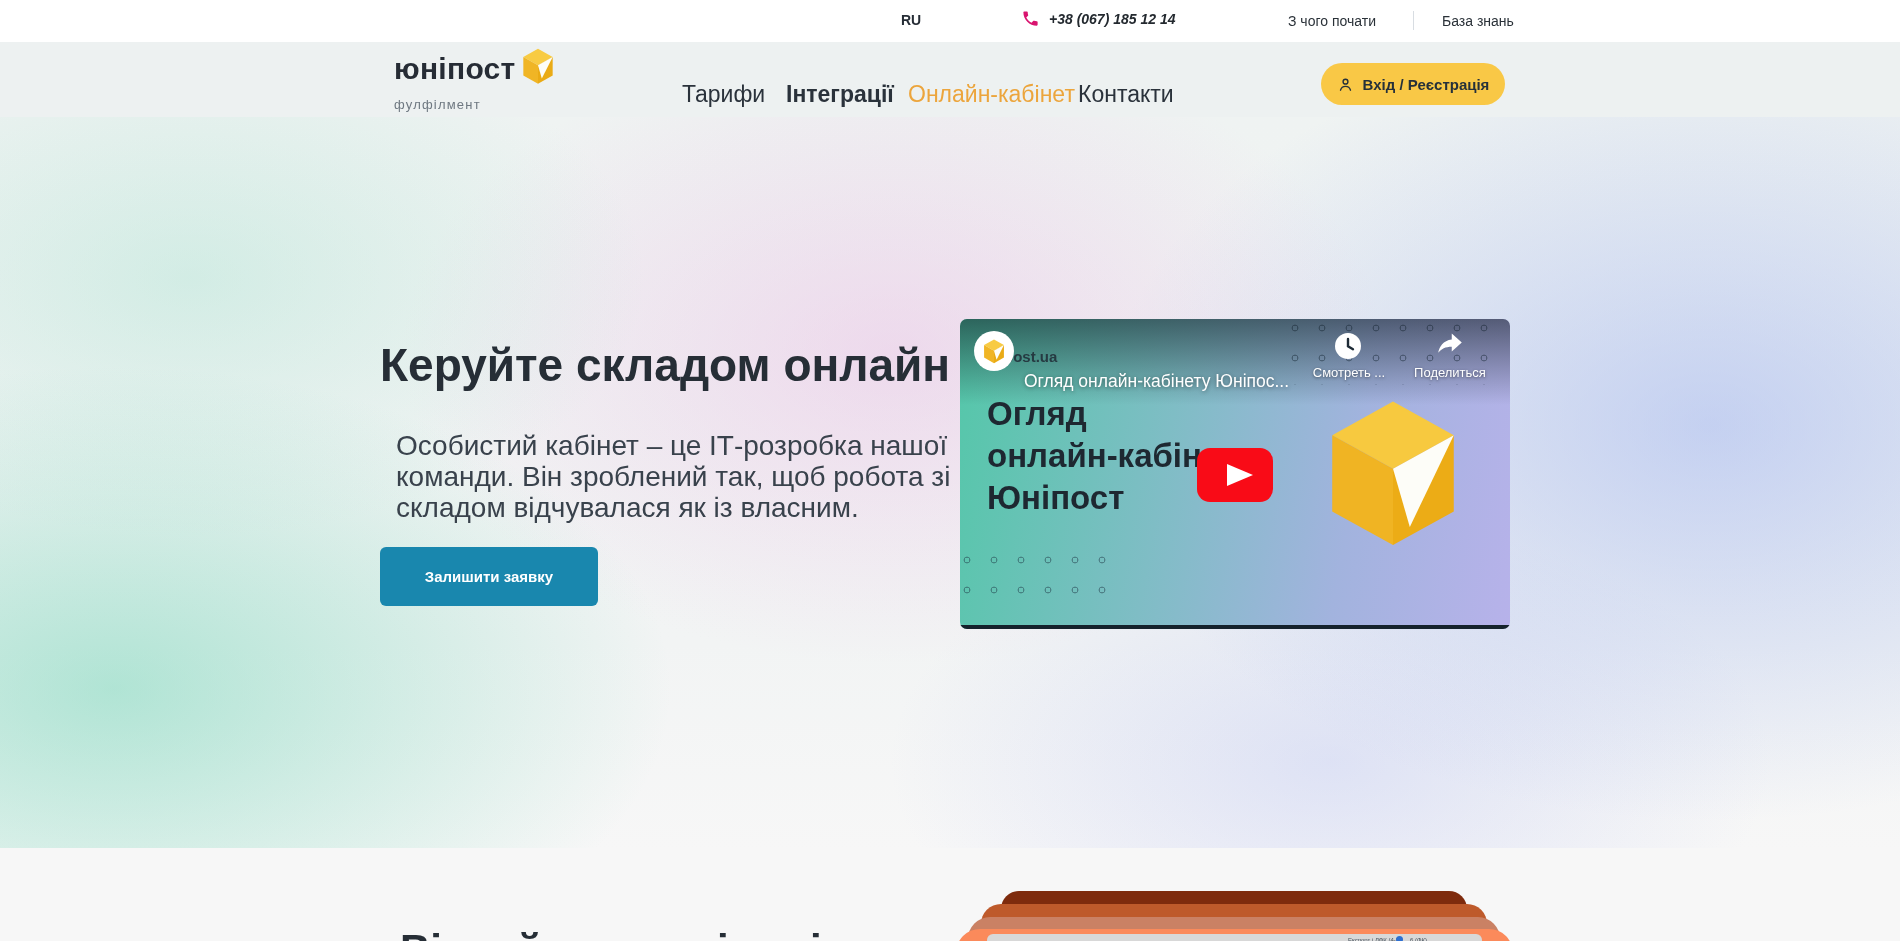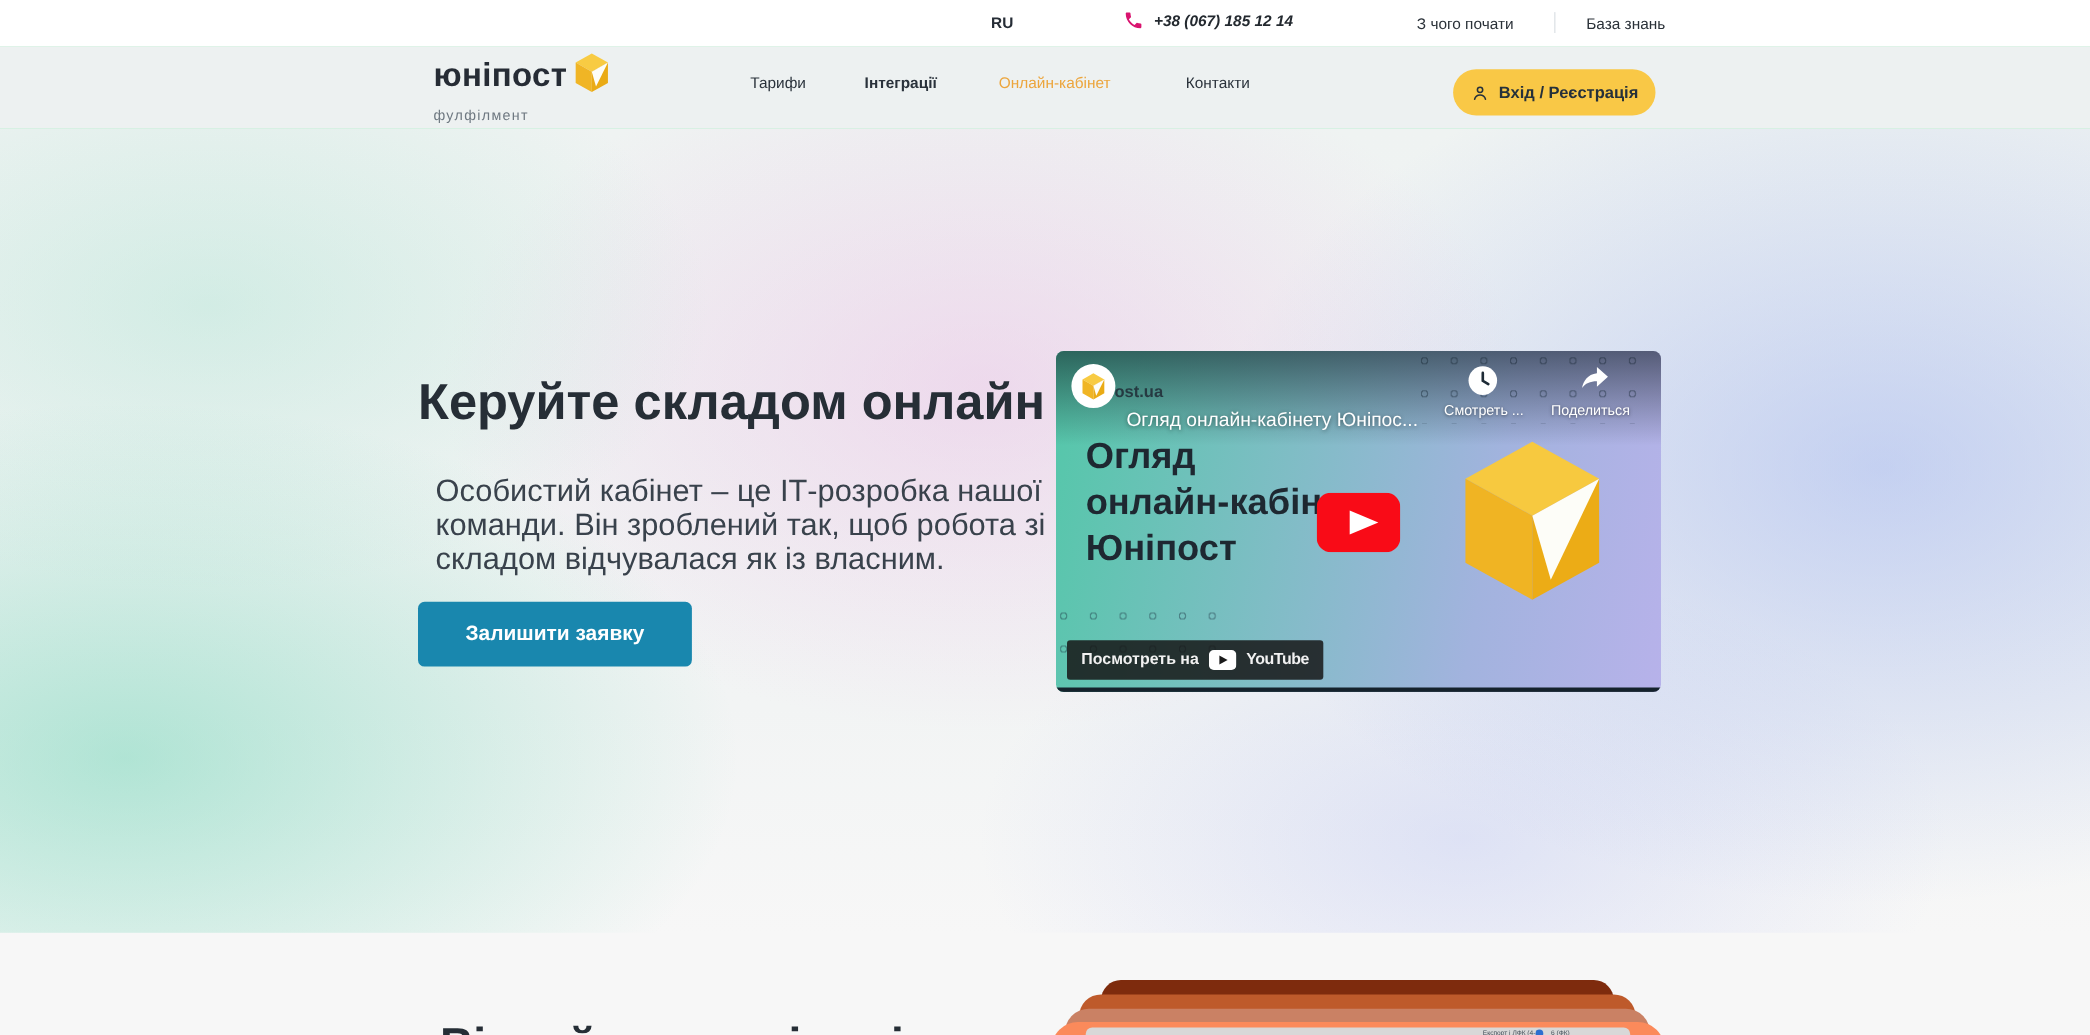"Тарифи" .nav-item { font-size: 14px -> 23px; top: 21px -> 40px }
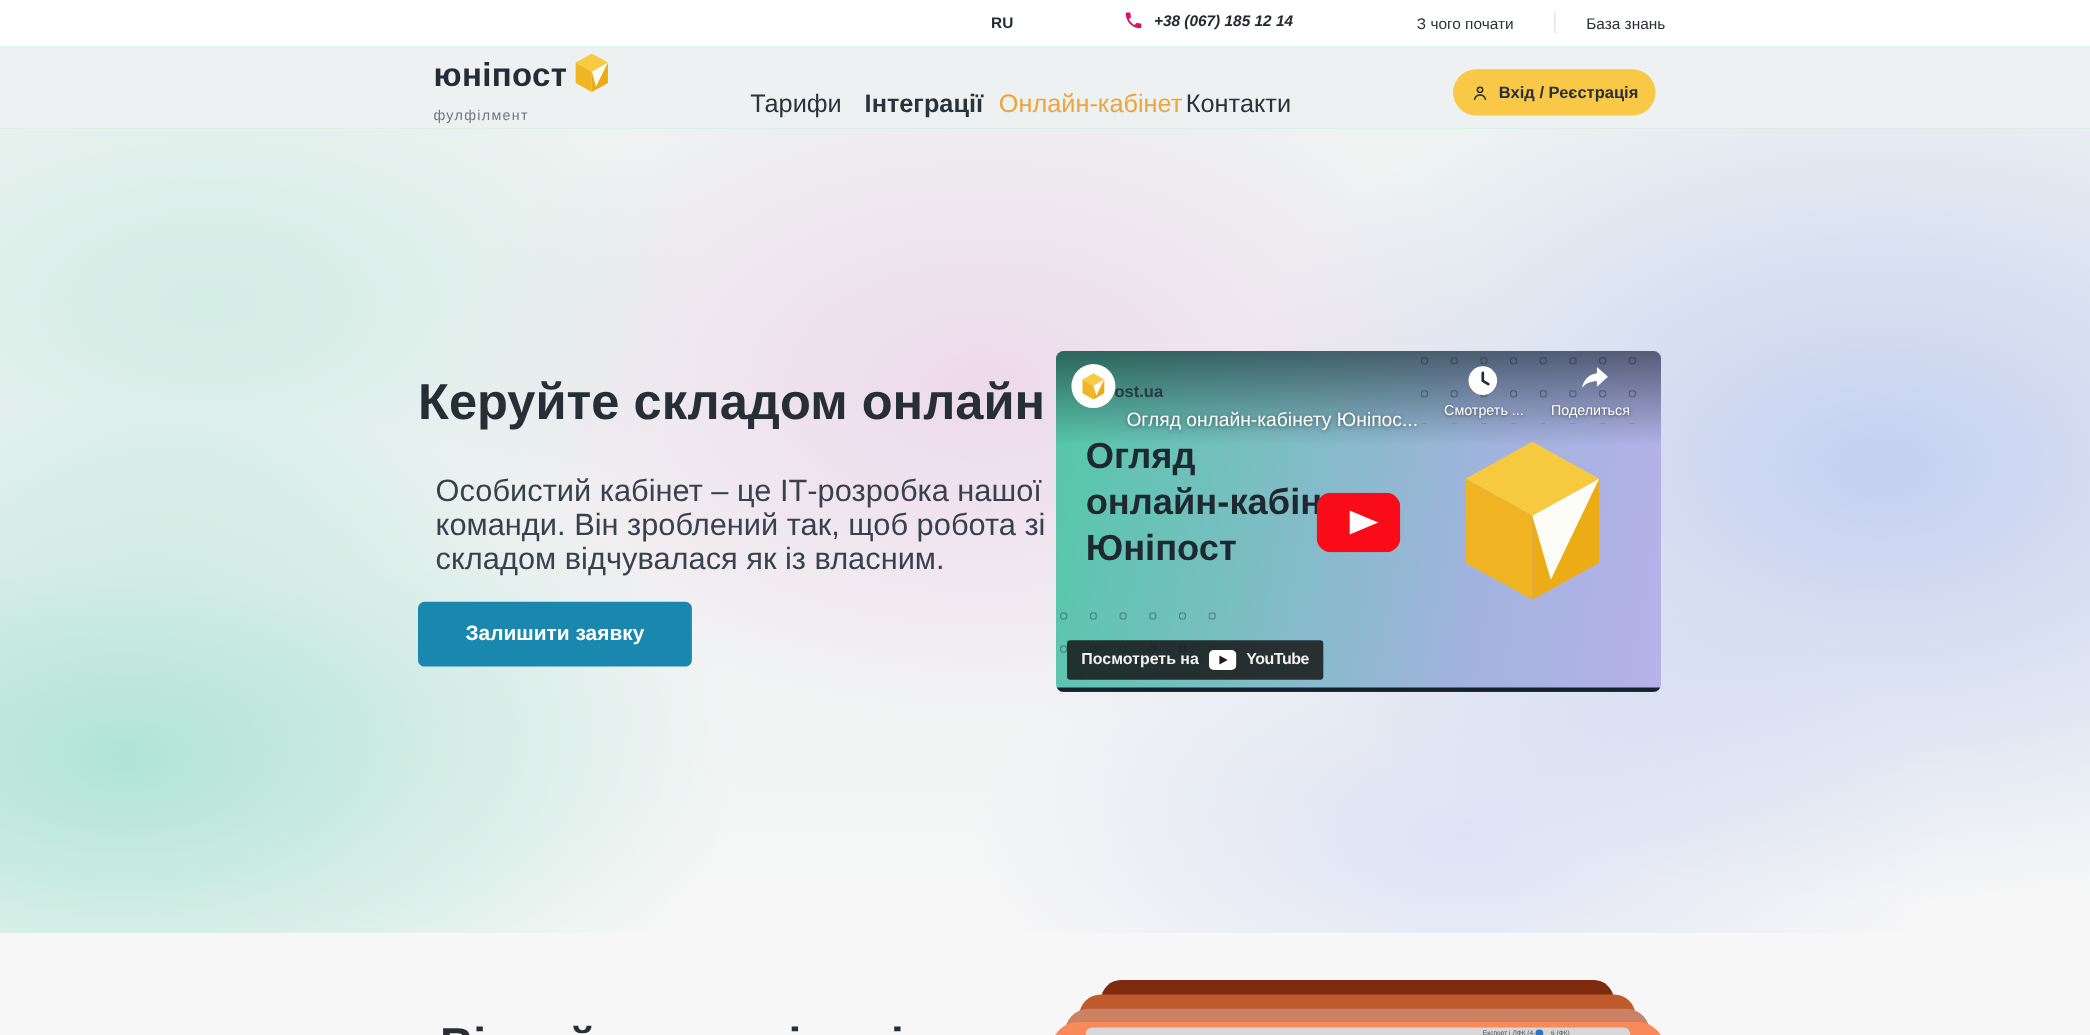"Поделиться" span.vt-label { text-align: left -> center }
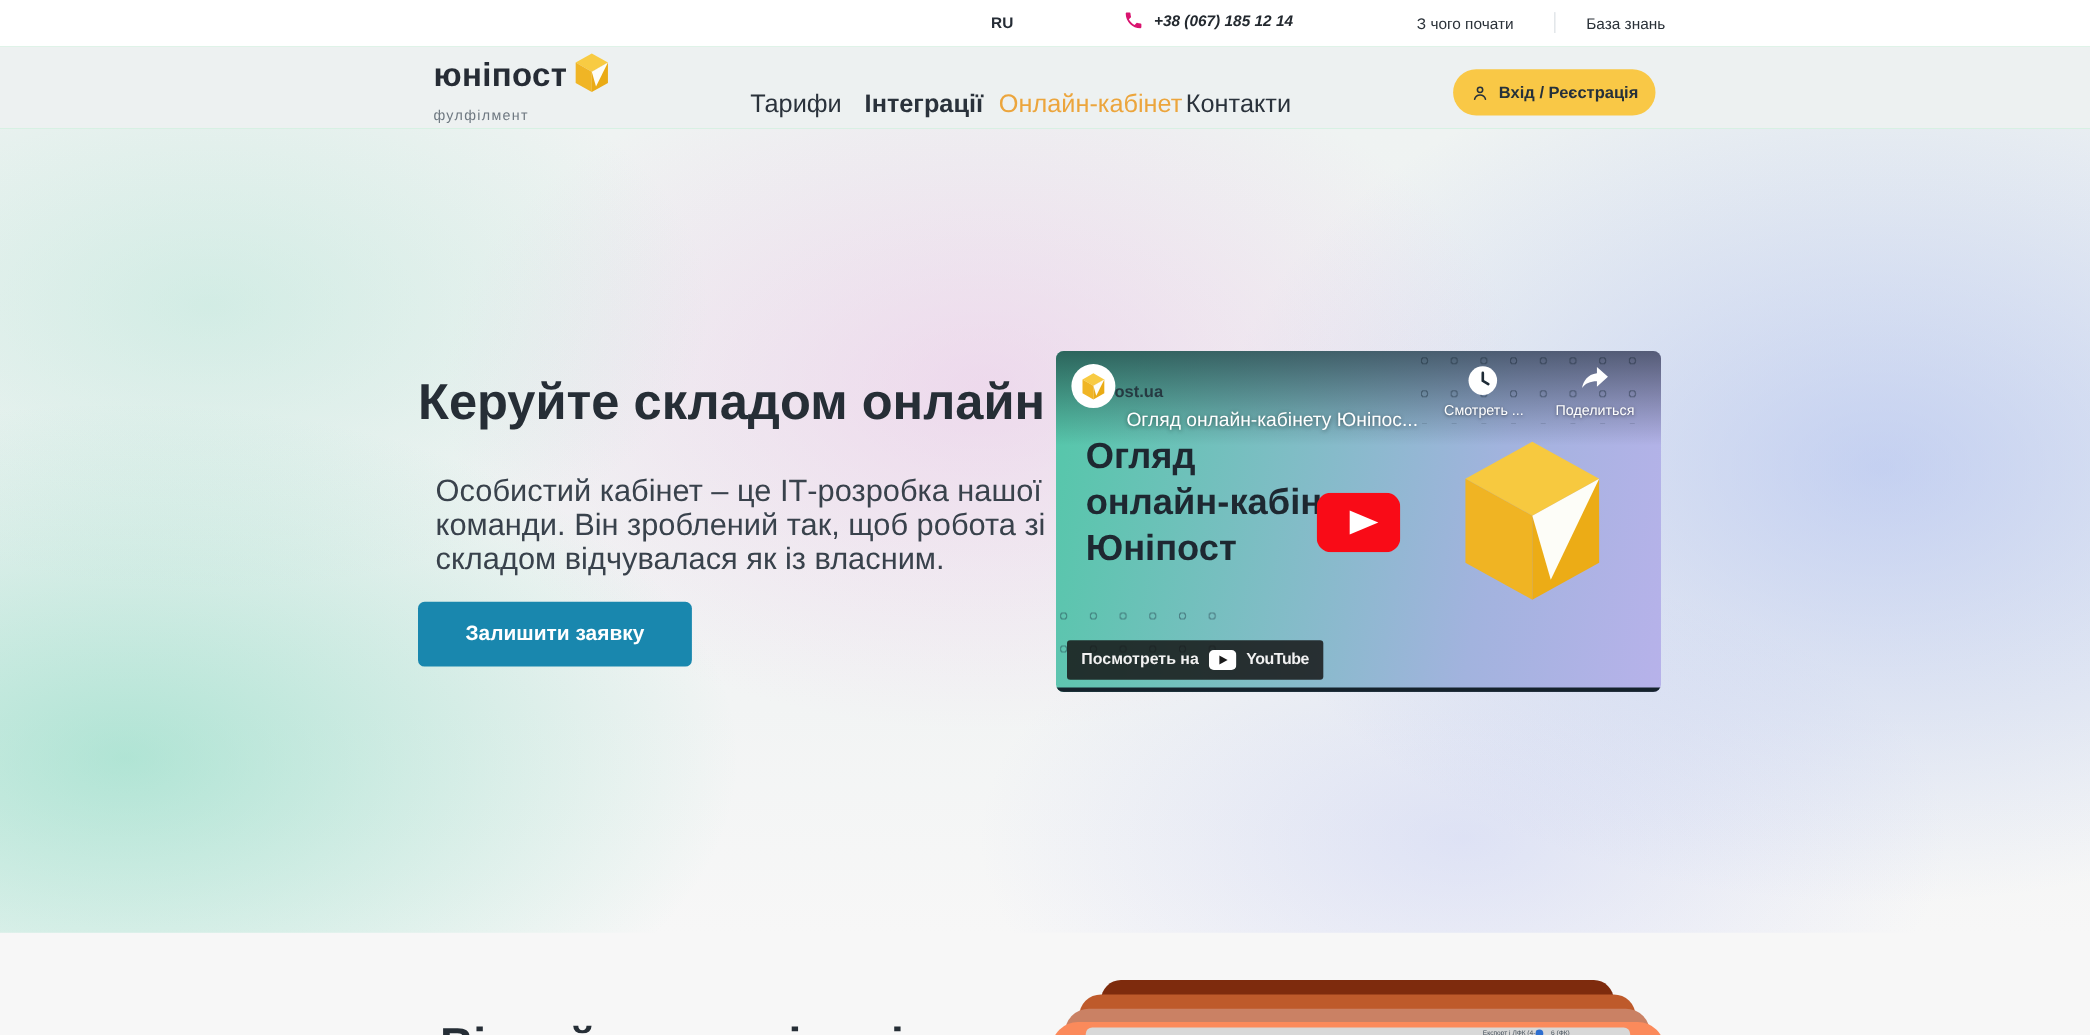"Залишити заявку" .cta-btn { font-size: 19px -> 15px; width: 249px -> 218px }
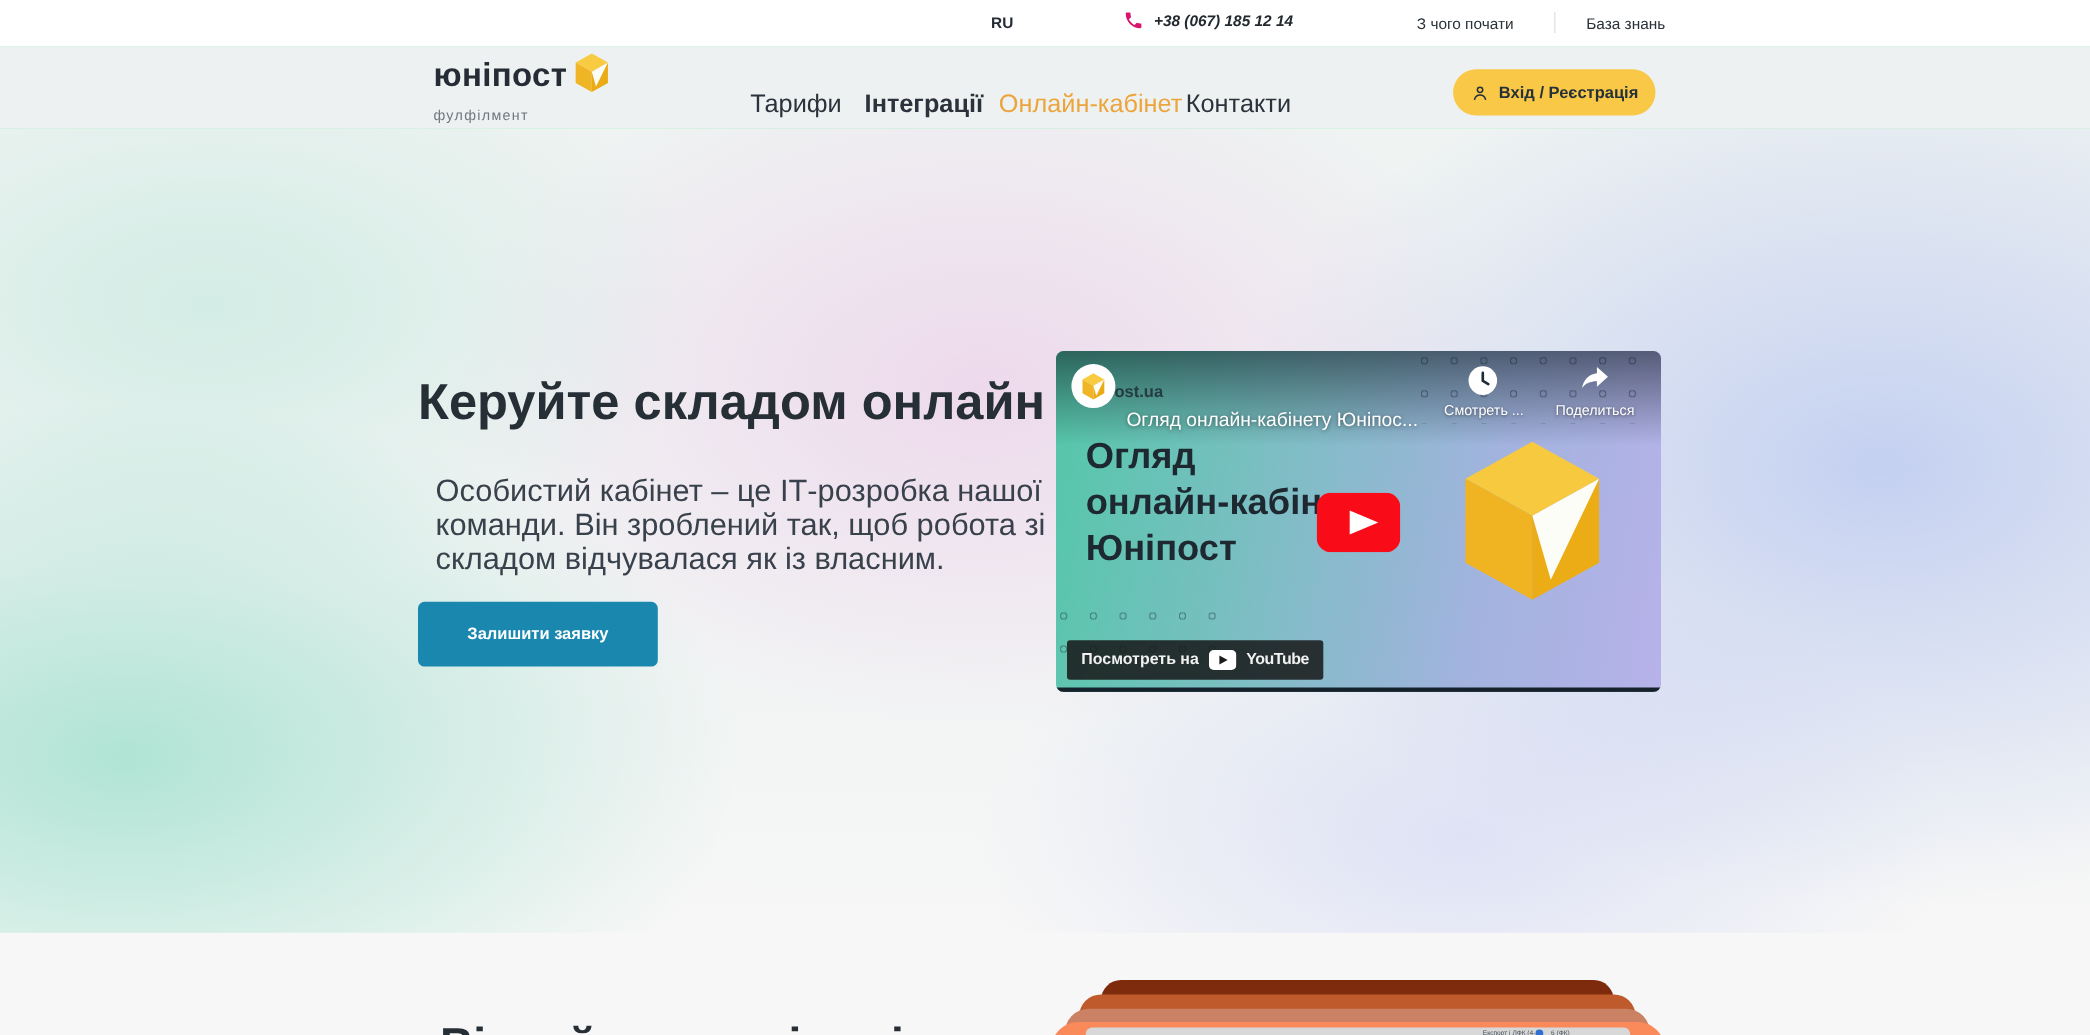"Посмотреть на" div.watch-on { html: <div> <span>Посмотреть на</span> <svg> <rect></rect> <polygon></polygon> </svg> <span>YouTube</span> </div> -> none }
